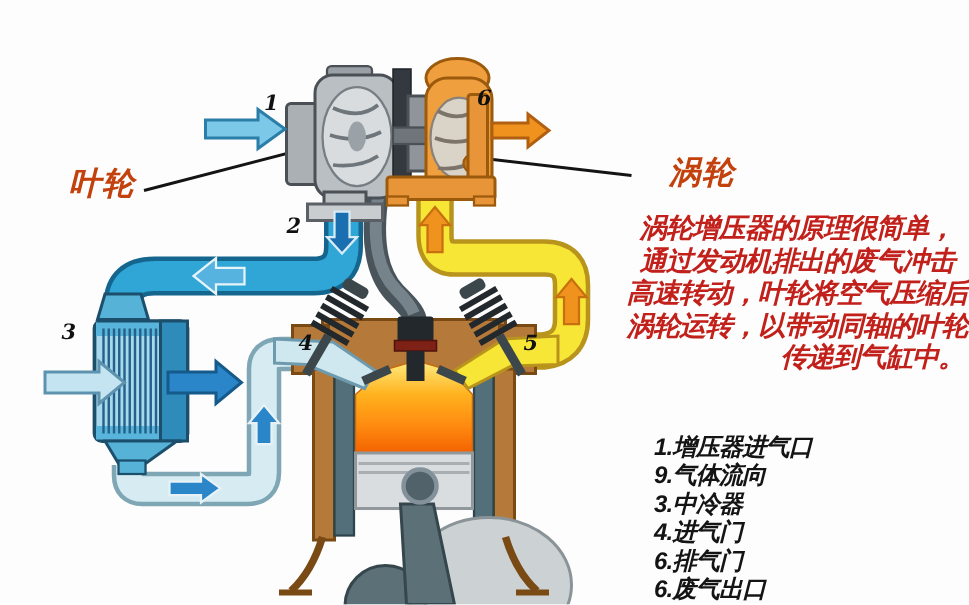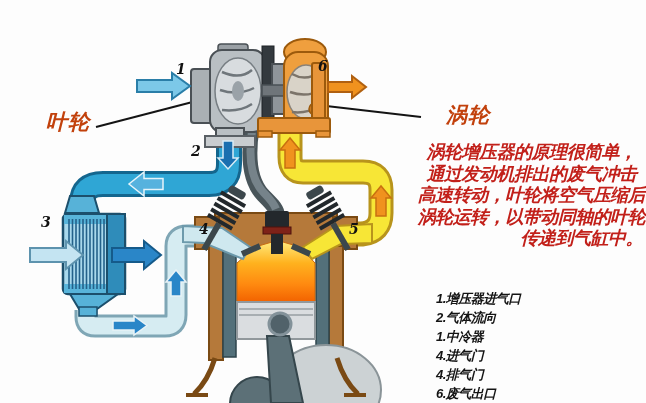"1.增压器进气口" .legend { font-size: 13px -> 16px }
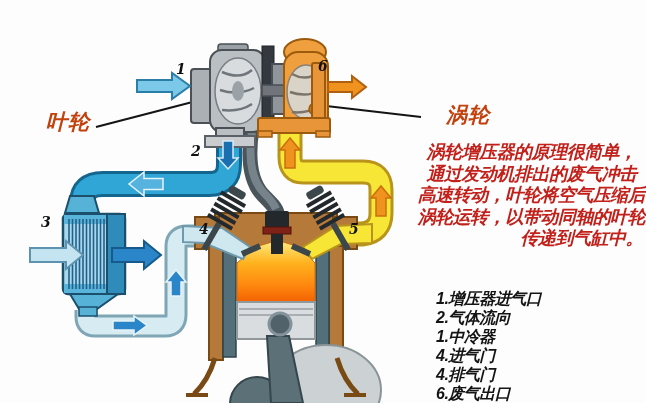"2.气体流向" div { text: 2 -> 9 }
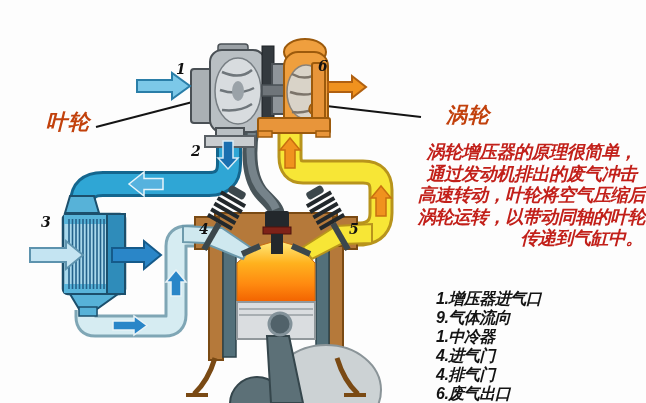"1.中冷器" div { text: 1 -> 3 }
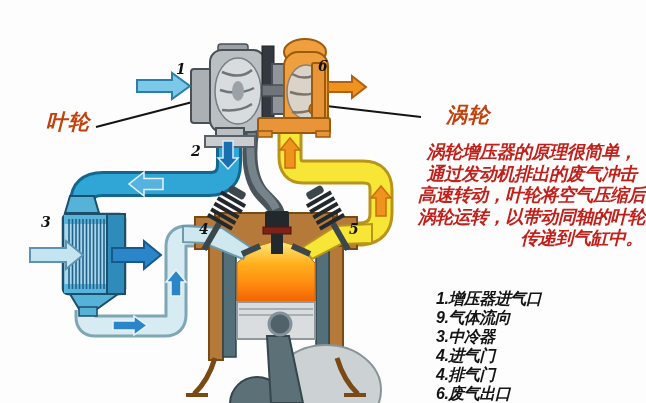"4.排气门" div { text: 4 -> 6 }
